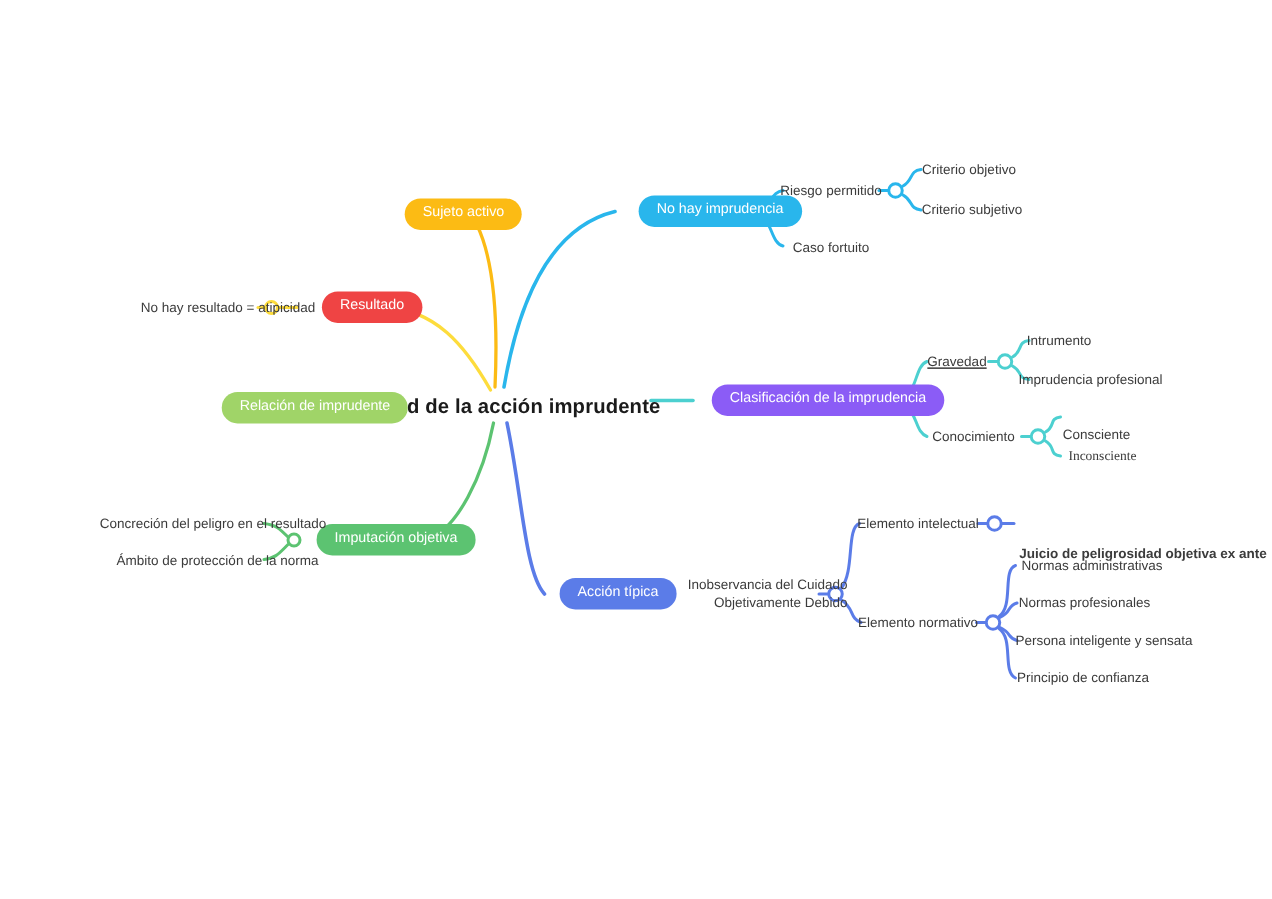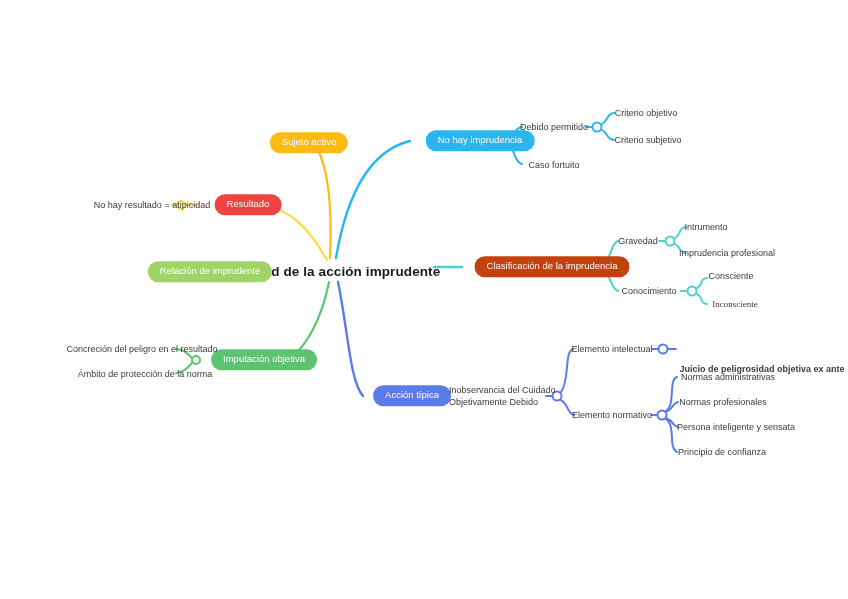"Debido permitido" div.node { text: Debido -> Riesgo }
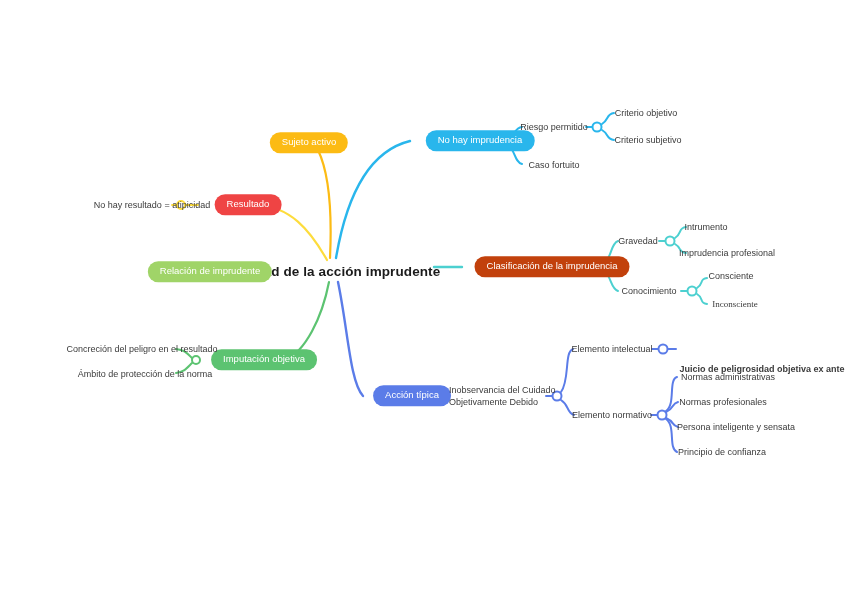"Gravedad" div.node { text-decoration: none -> underline }
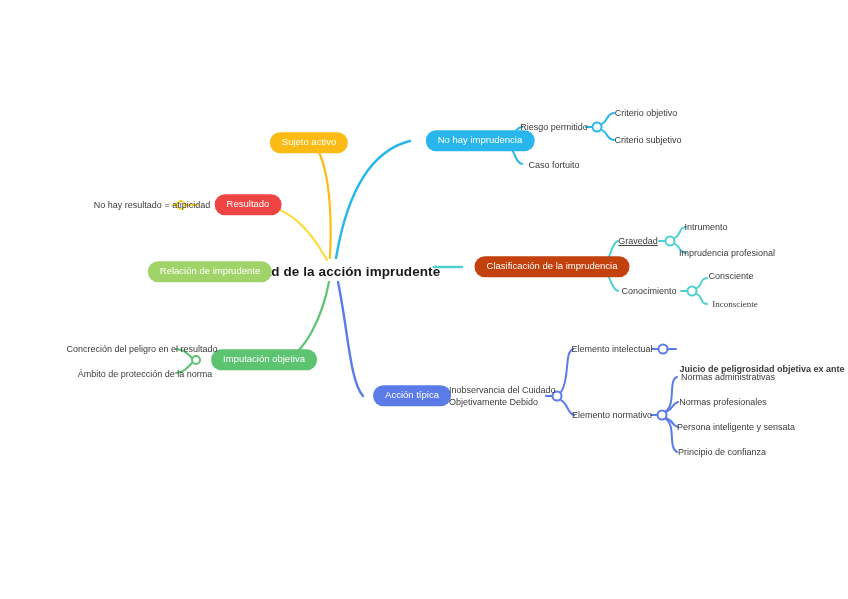"Clasificación de la imprudencia" div.node { background: #c2410c -> #8b5cf6 }
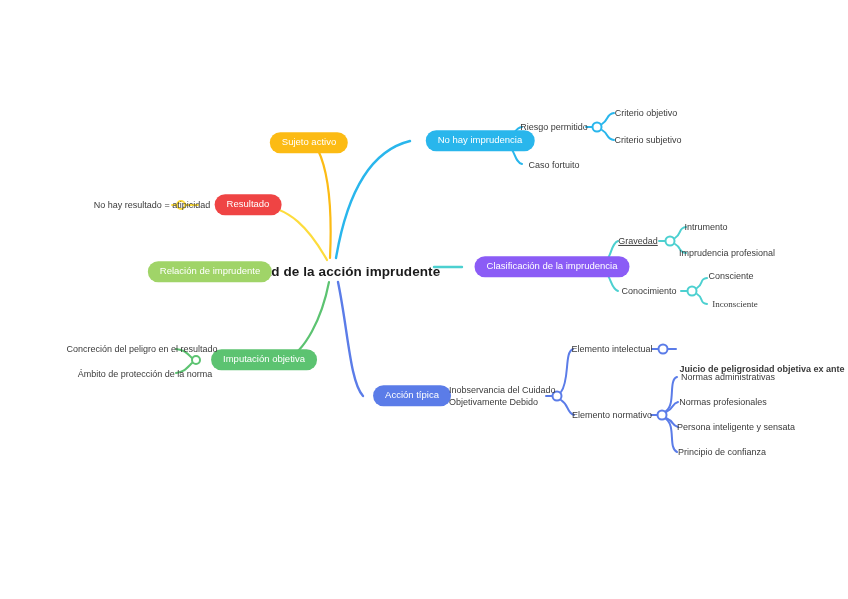"Consciente" div.node { top: 276px -> 290px }
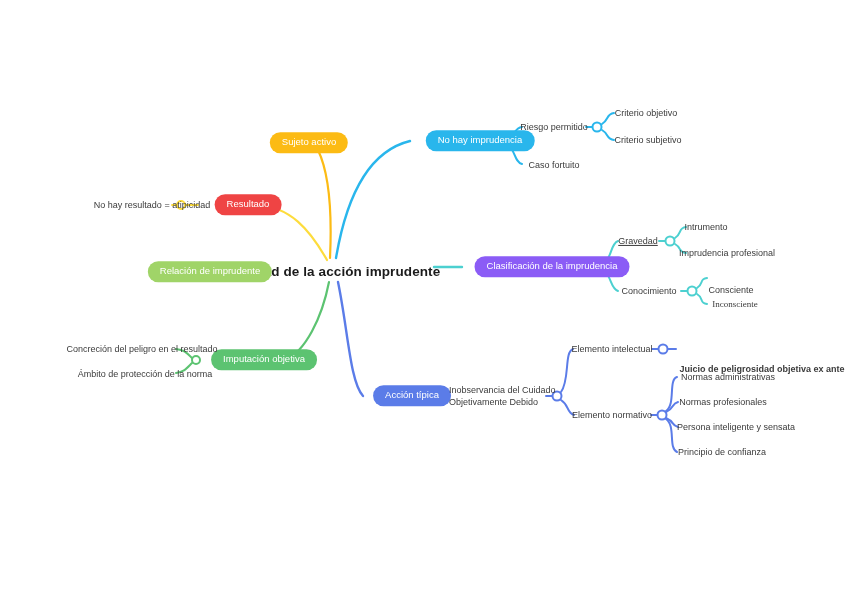"Inobservancia del Cuidado Objetivamente" .leaf.two-line { text-align: left -> right }
